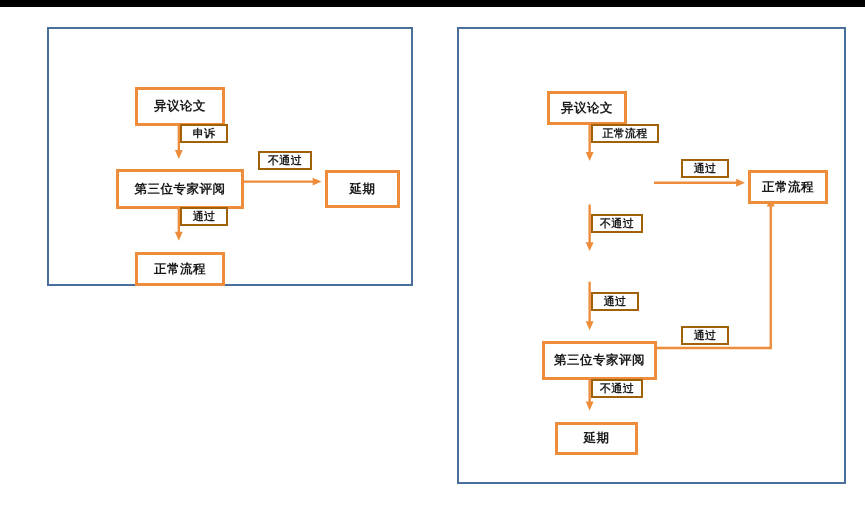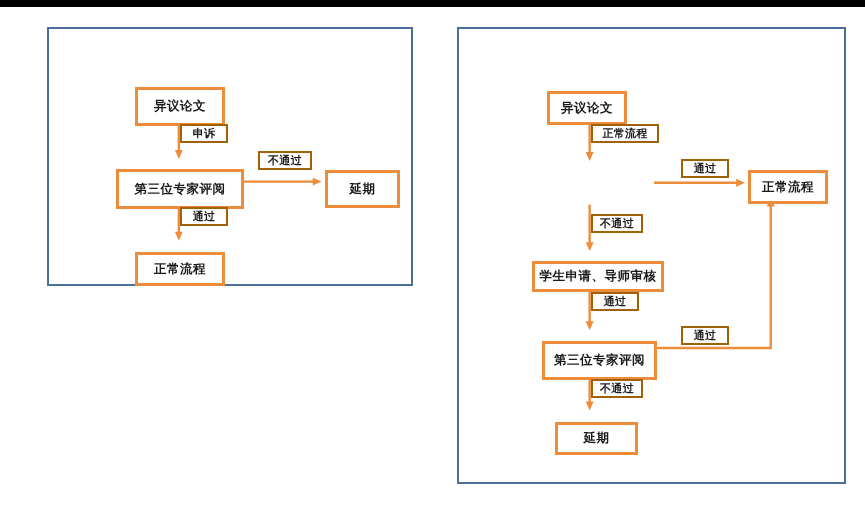"学生申请、导师审核" div.node { html: <div>学生申请、导师审核</div> -> none }
